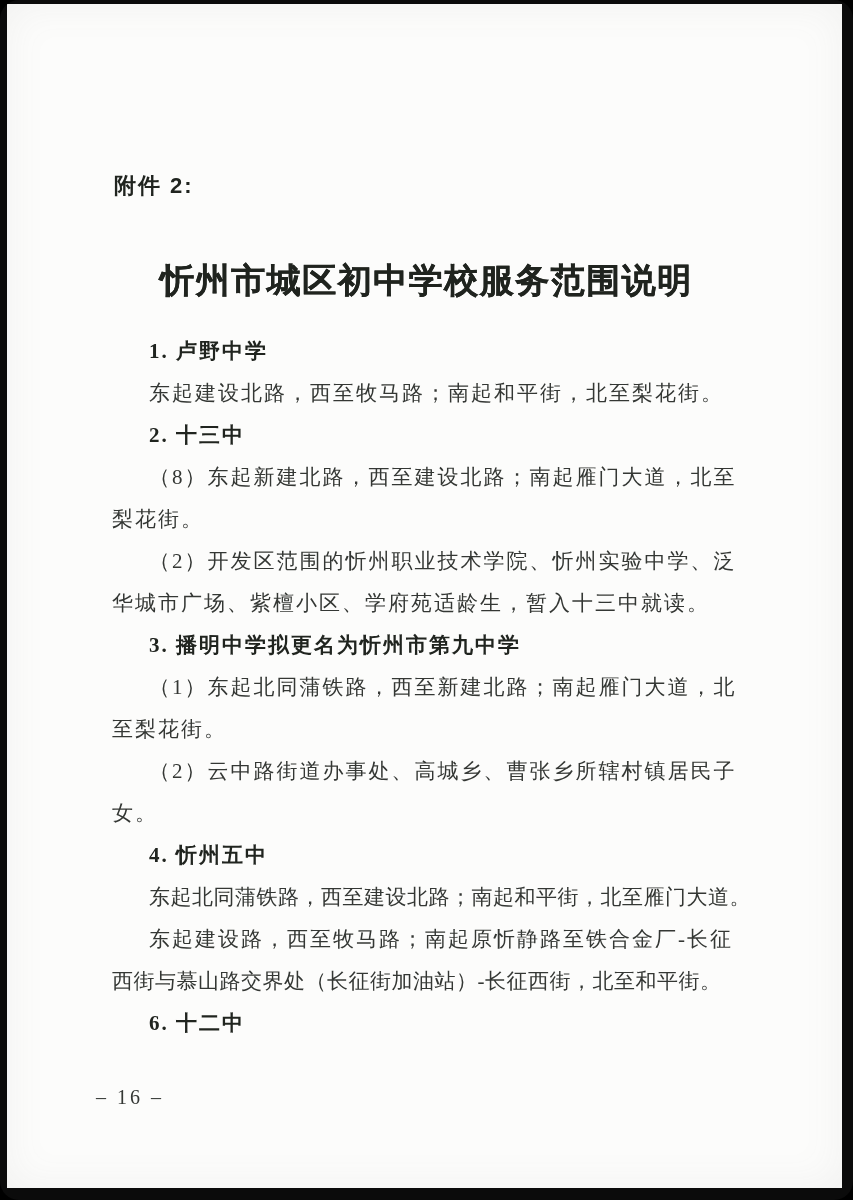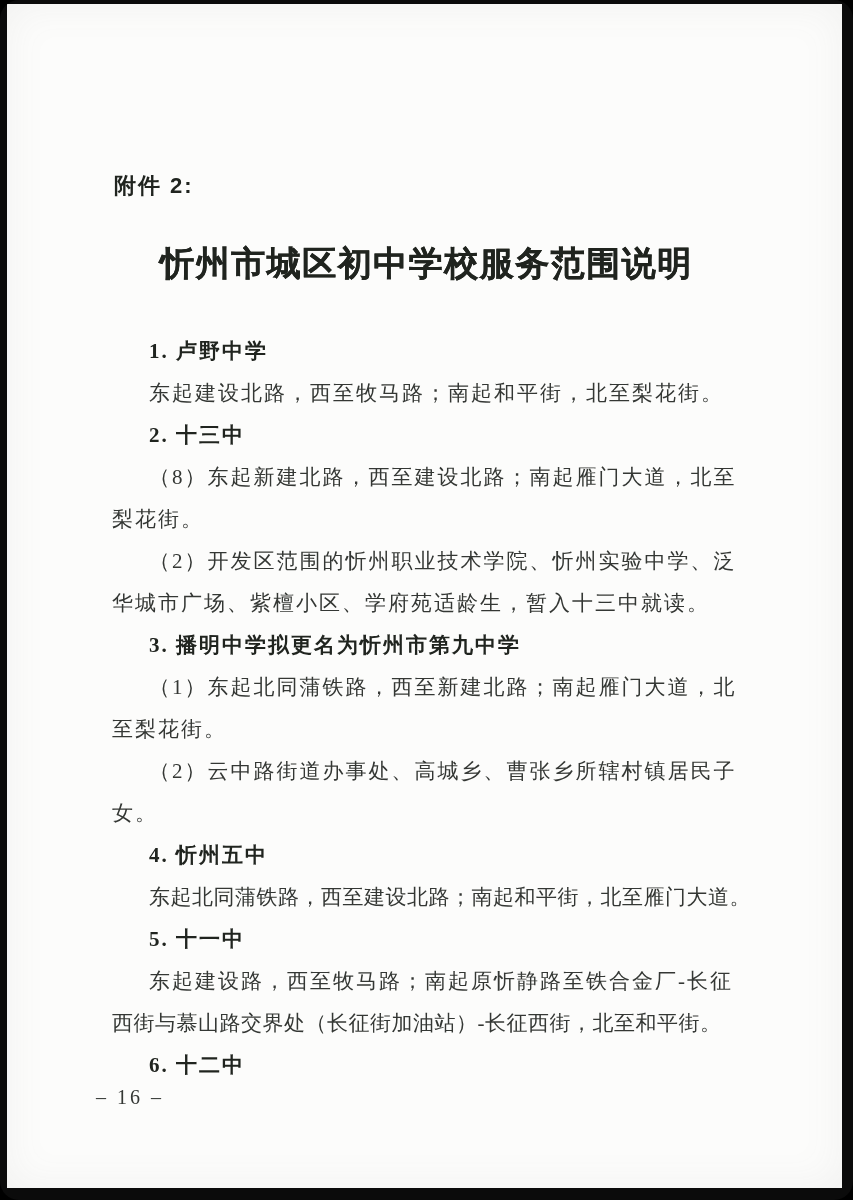"忻州市城区初中学校服务范围说明" .title { top: 241px -> 258px }
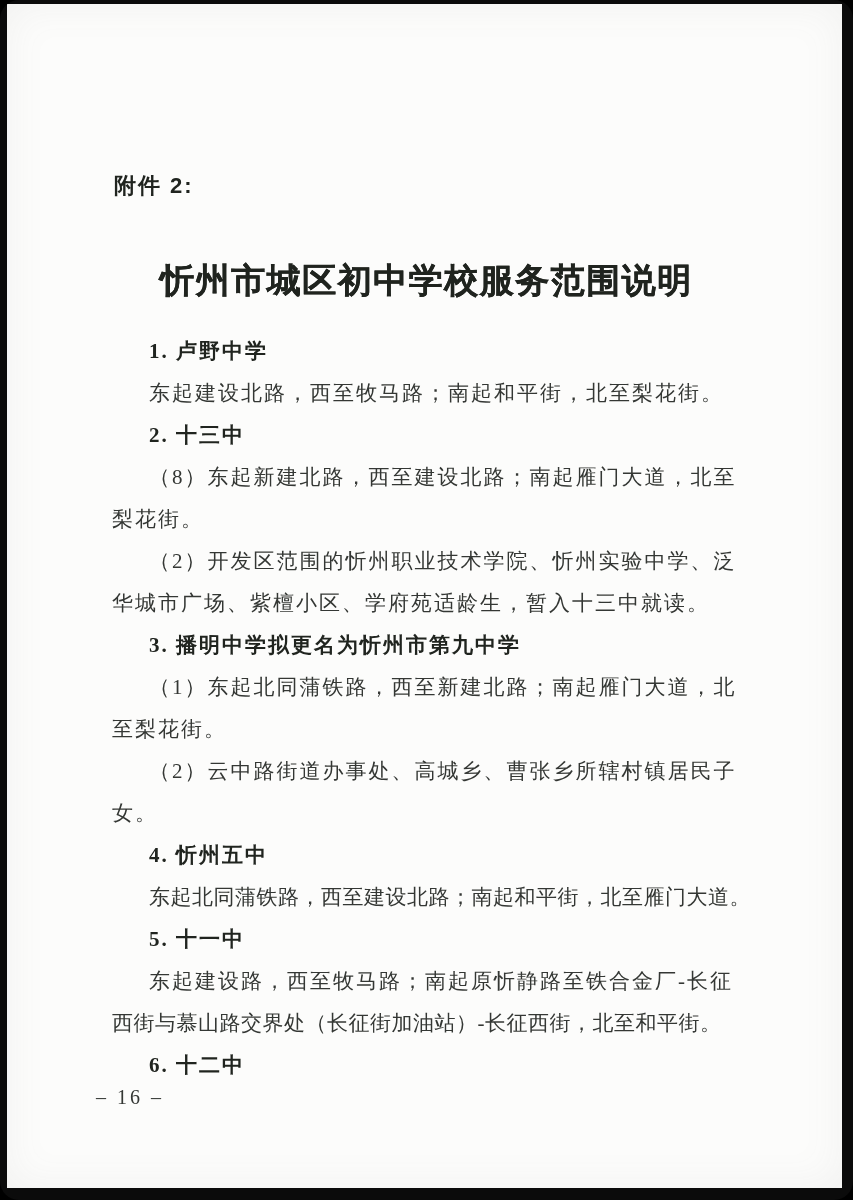"5. 十一中" div.heading { html: <div>5. 十一中</div> -> none }
